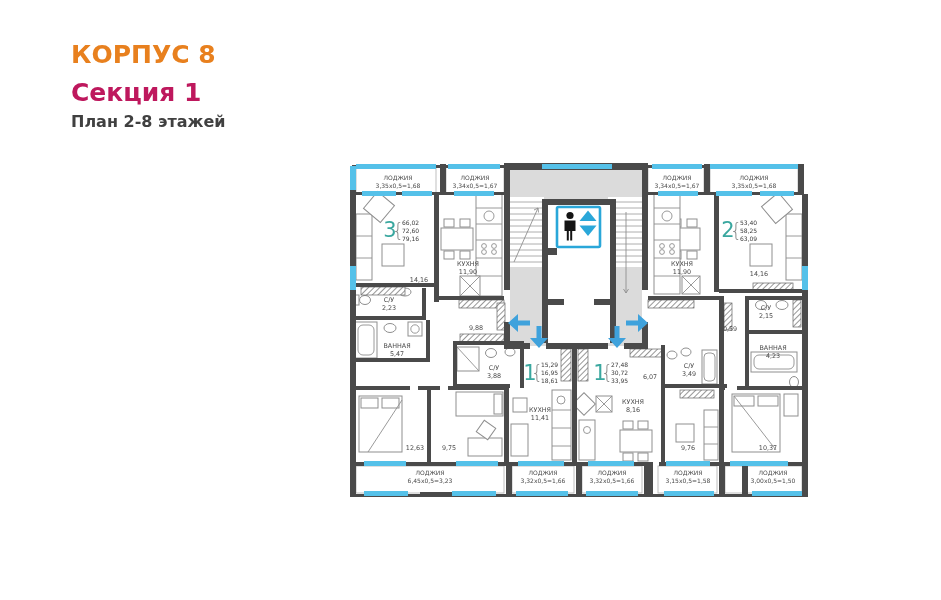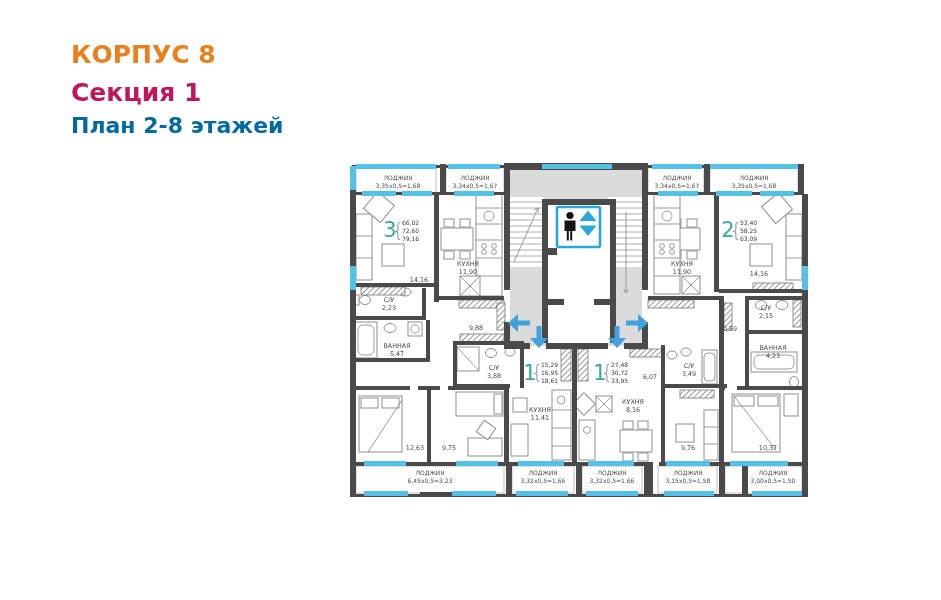"План 2-8 этажей" .t3 { color: #0369a1 -> #404040; font-size: 22px -> 16px }
